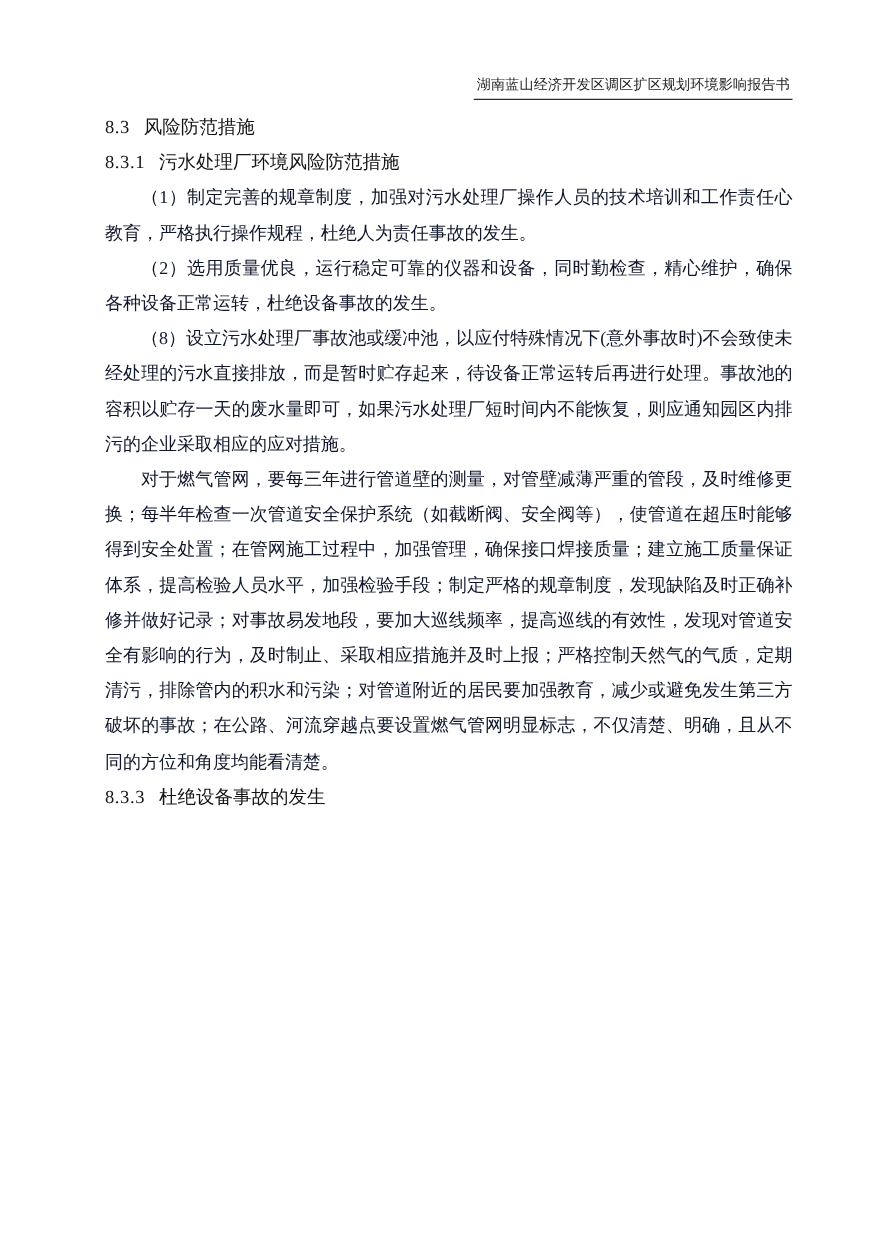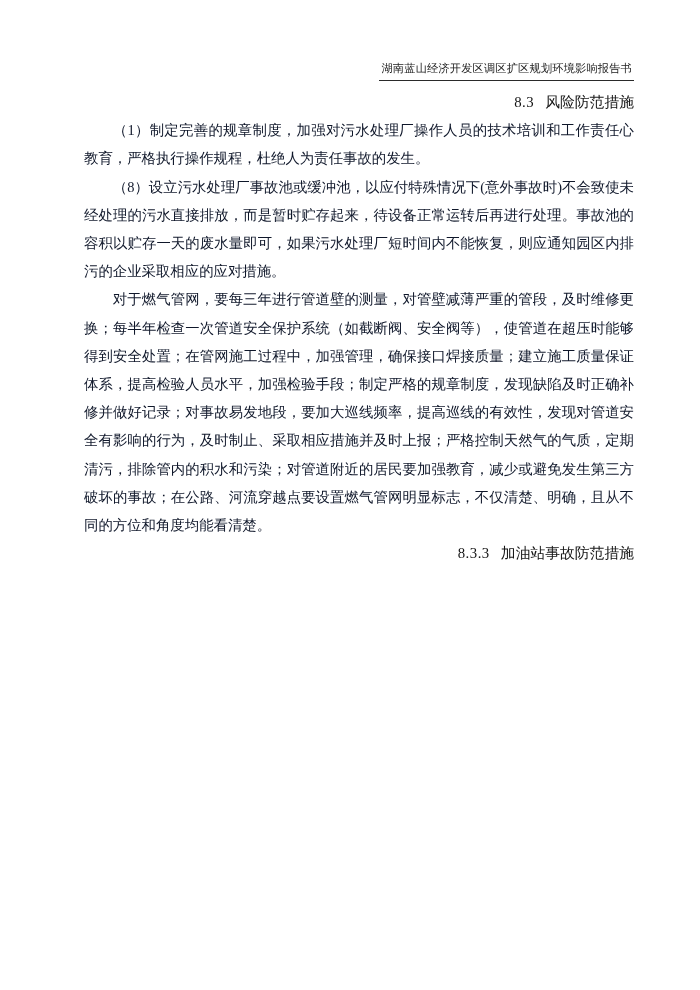"8.3 风险防范措施" .heading { text-align: right -> left }
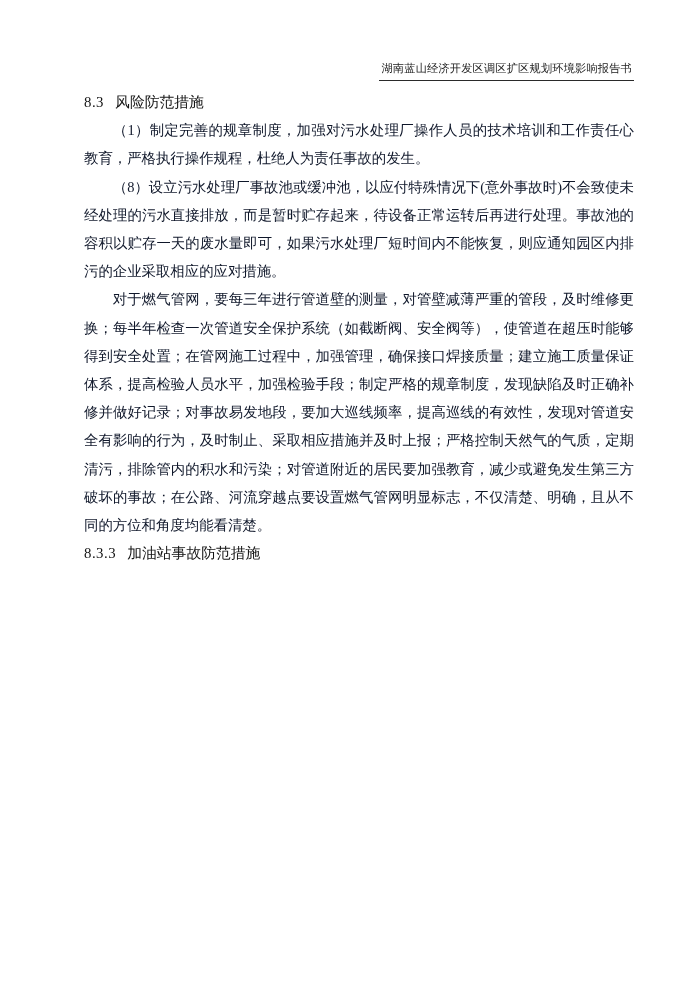"8.3.1 污水处理厂环境风险防范措施" h3.heading { html: none -> <h3> <span>8.3.1</span><span>污水处理厂环境风险防范措施</span> </h3> }
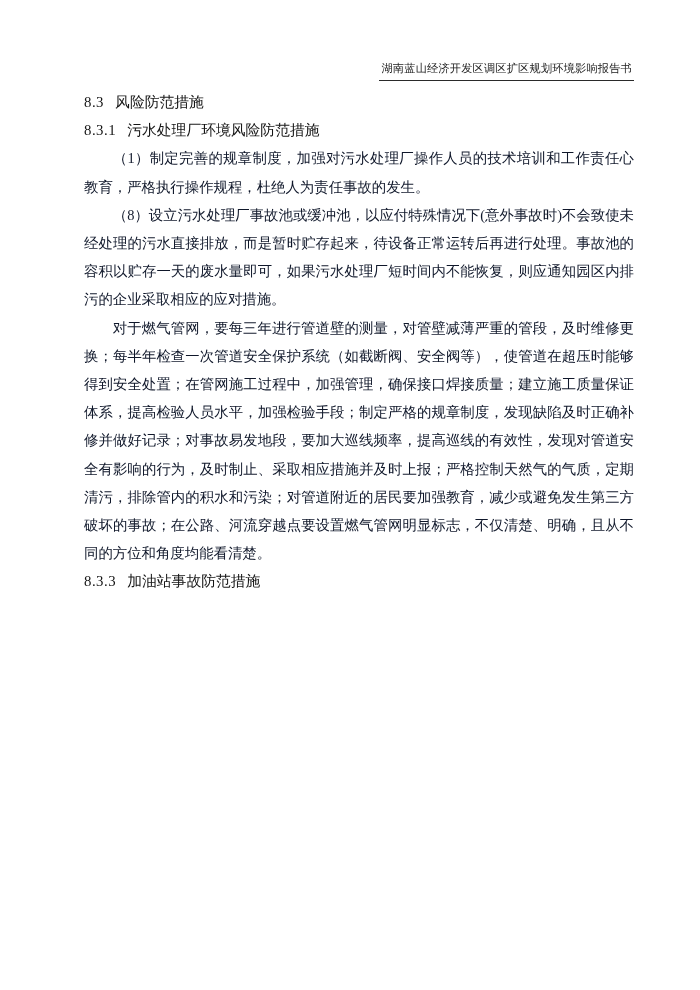"（2）选用质量优良，运行稳定可靠的仪器和设备，同时勤检查，精心维护，确保各种设备" p.para { html: none -> <p>（2）选用质量优良，运行稳定可靠的仪器和设备，同时勤检查，精心维护，确保各种设备正常运转，杜绝设备事故的发生。</p> }
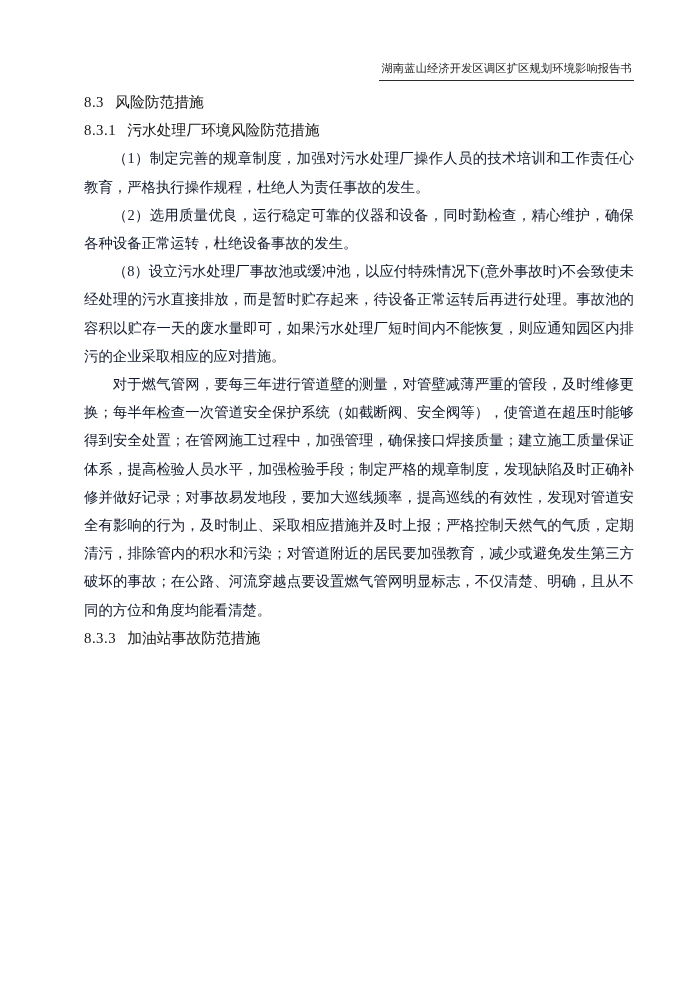"加油站事故防范措施" span { text: 加油站事故防范措施 -> 杜绝设备事故的发生 }
